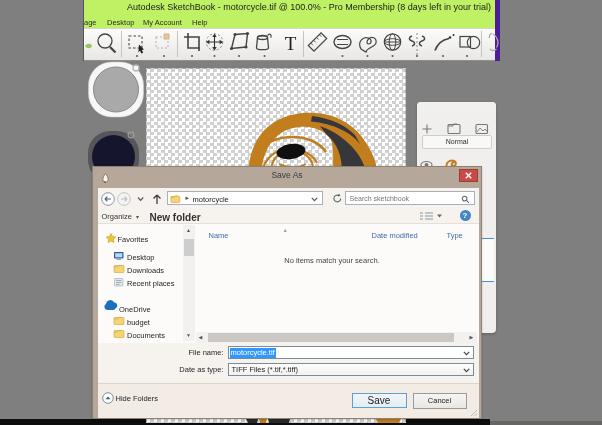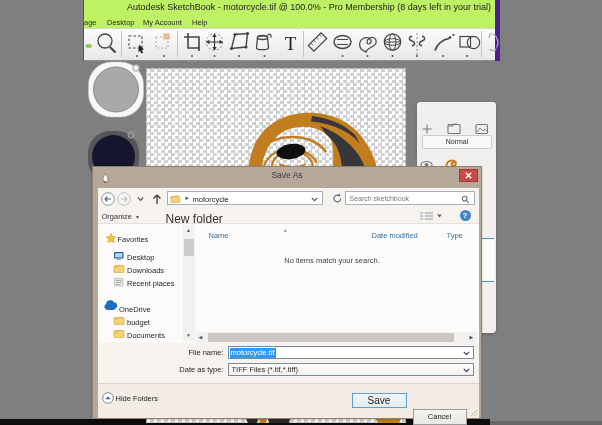"New folder" span.abs { font-size: 12px -> 10px; font-weight: none -> bold; left: 68px -> 52px }
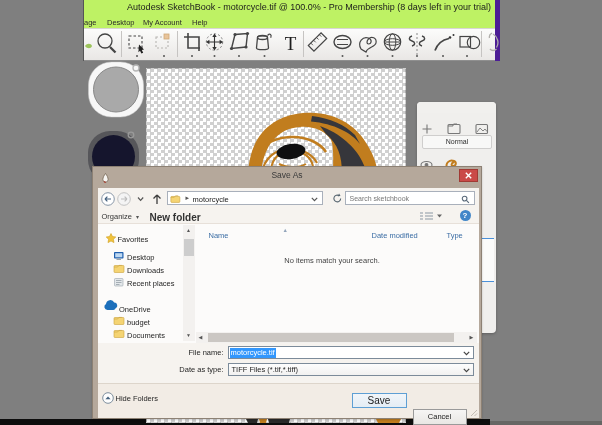"Cancel" div.abs { margin-top: 16px -> none }
